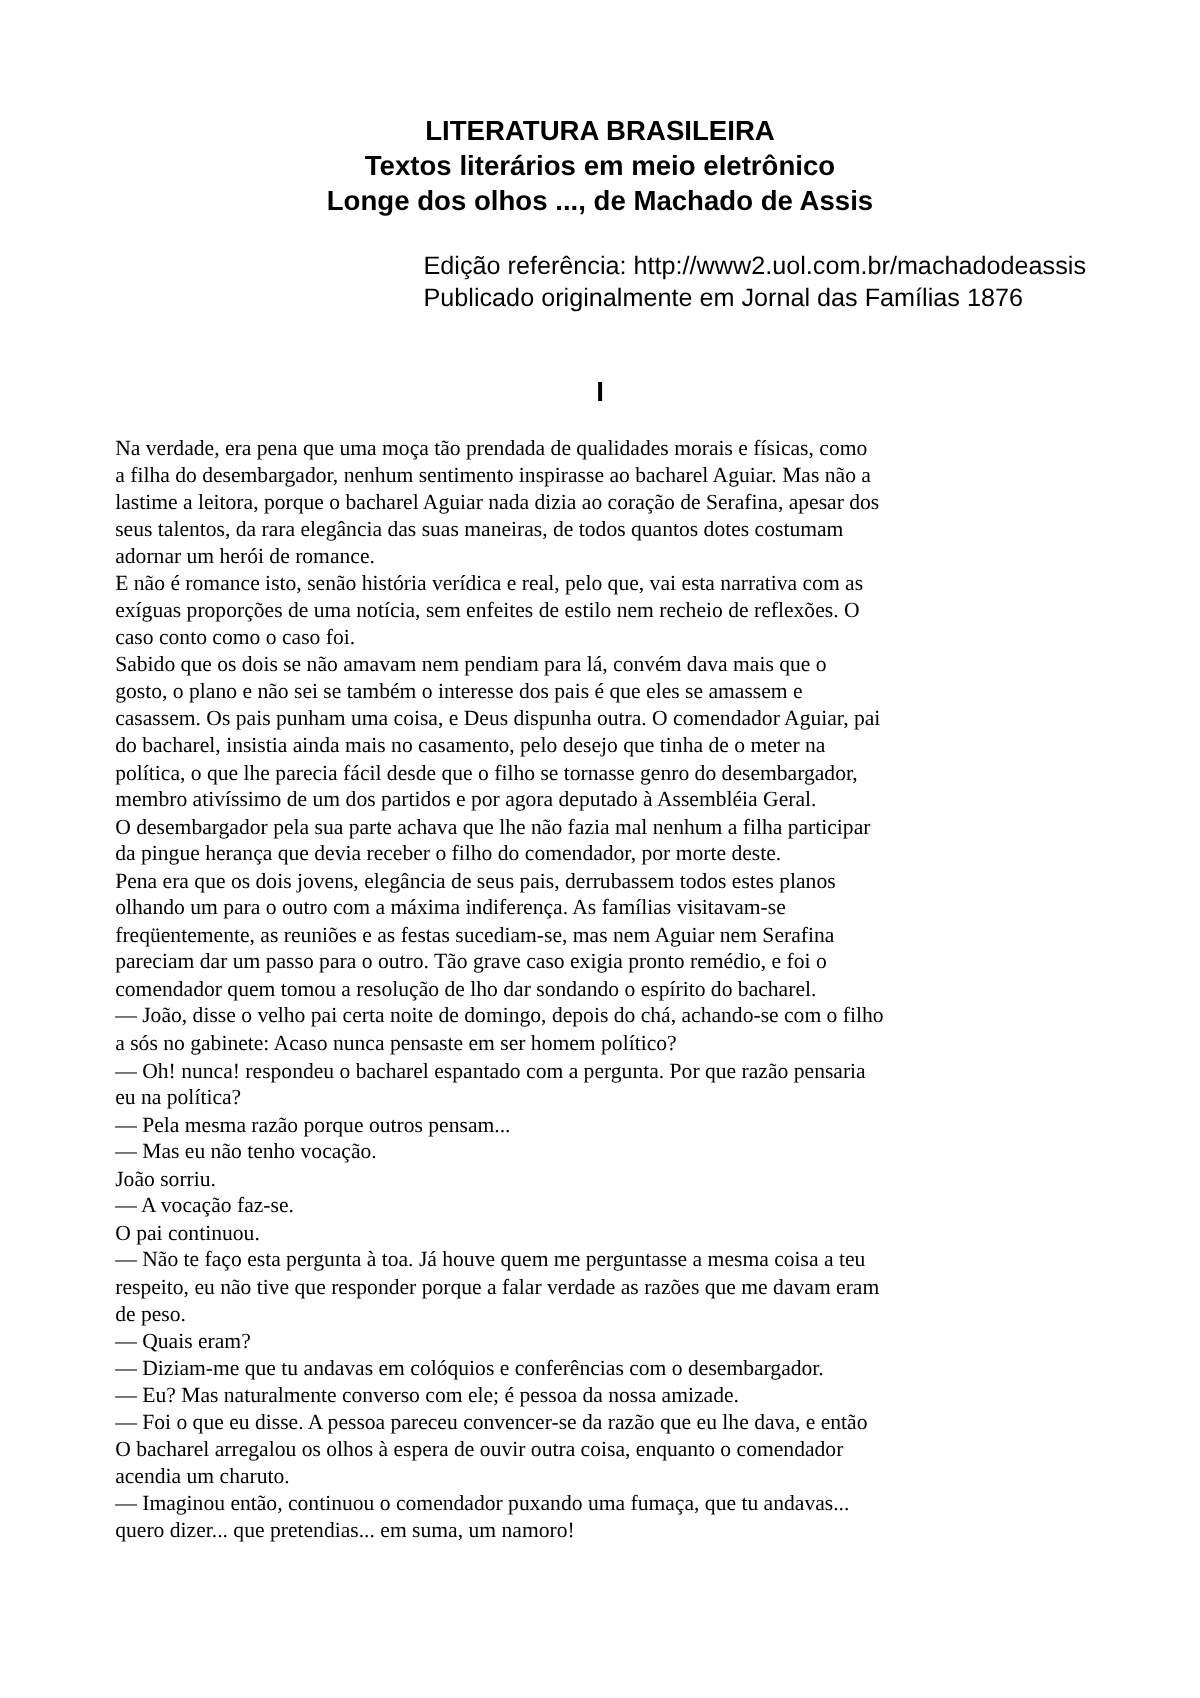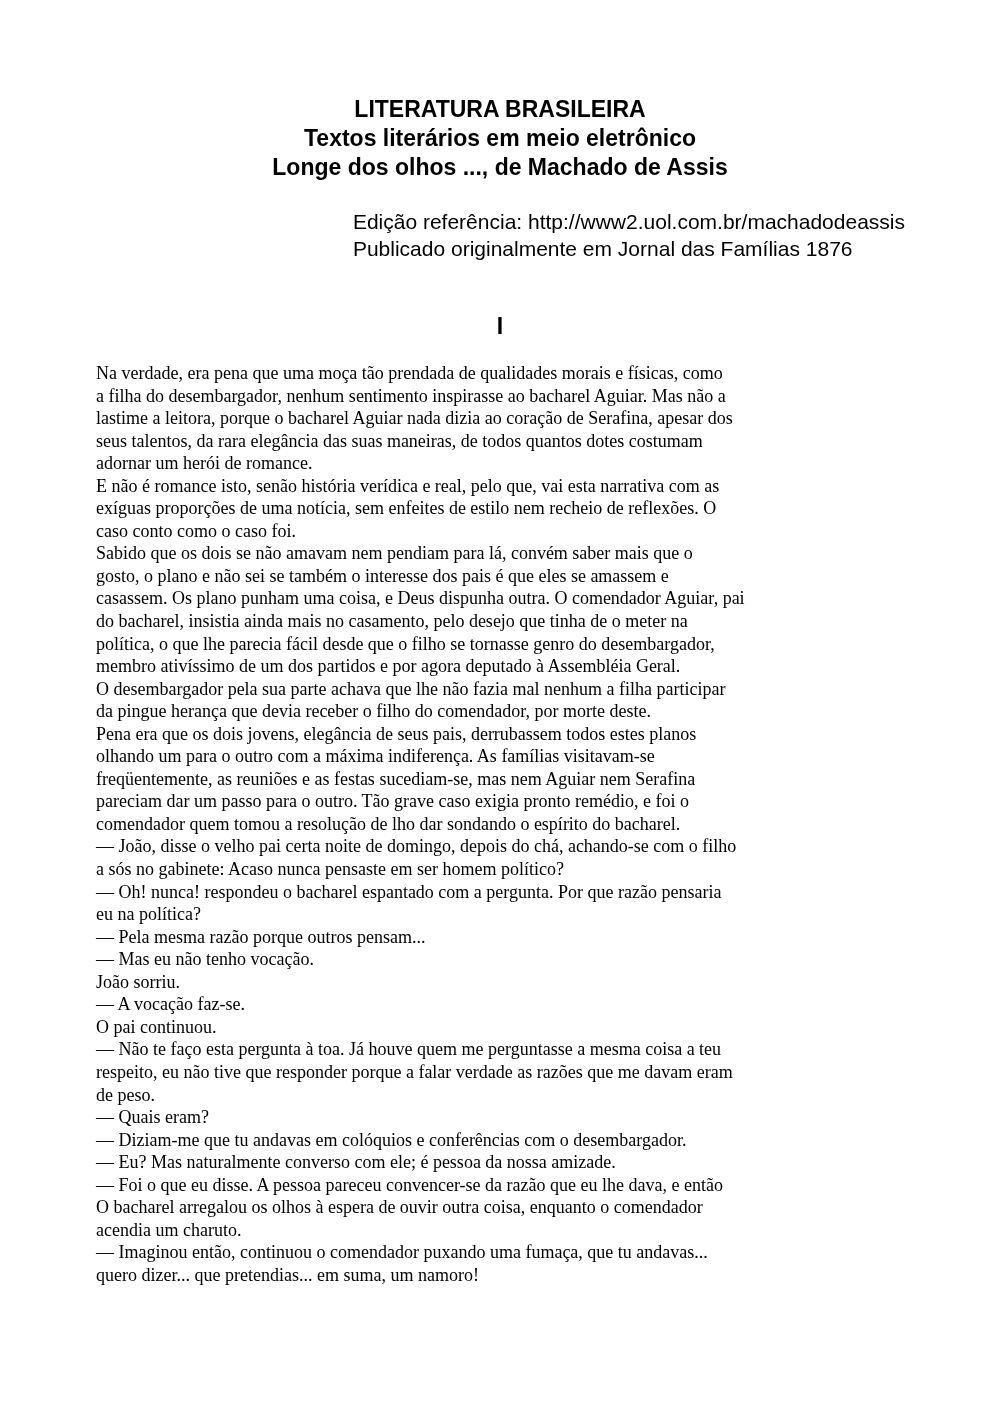"Sabido que os dois se" div.line { text: saber -> dava }
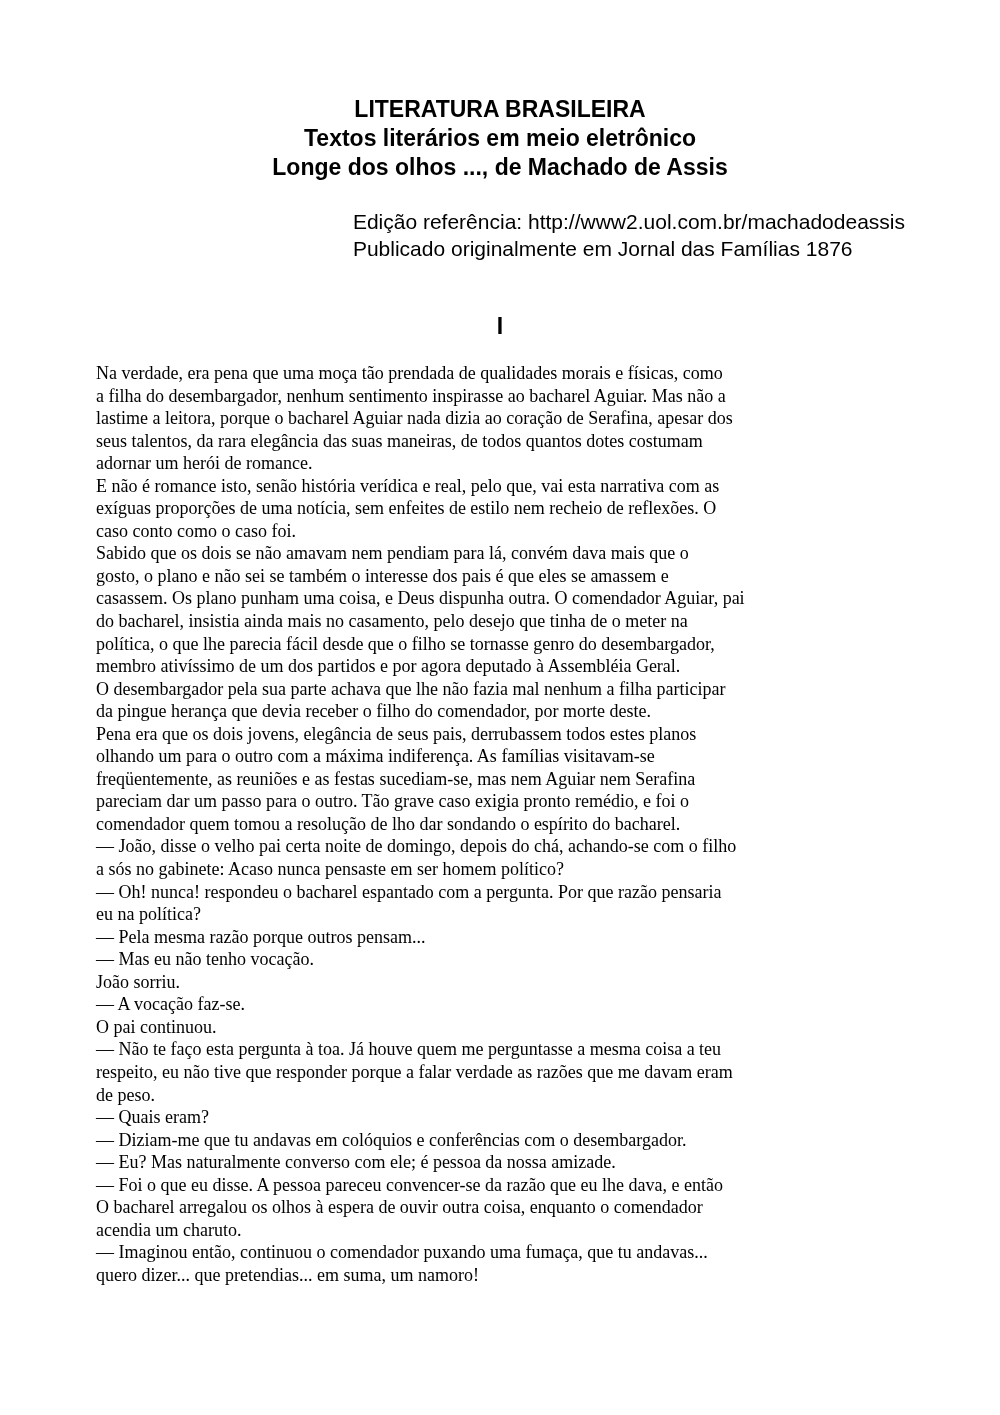"casassem. Os plano punham uma" div.line { text: plano -> pais }
